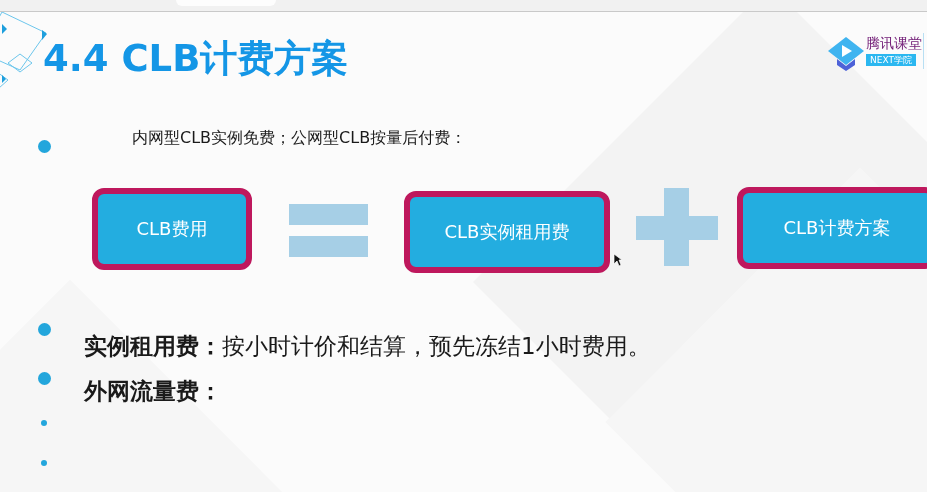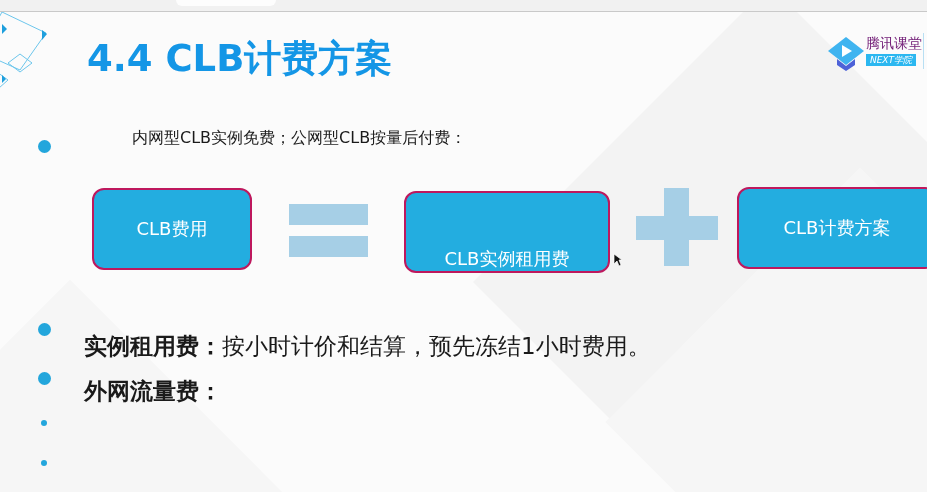"4.4 CLB计费方案" .title { margin-left: 44px -> none }
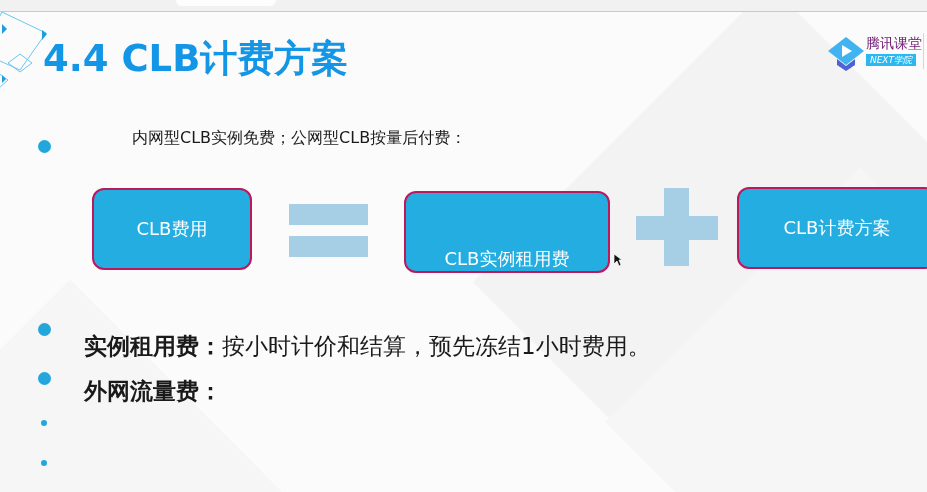"NEXT学院" .logo .txt2 { font-style: italic -> none }
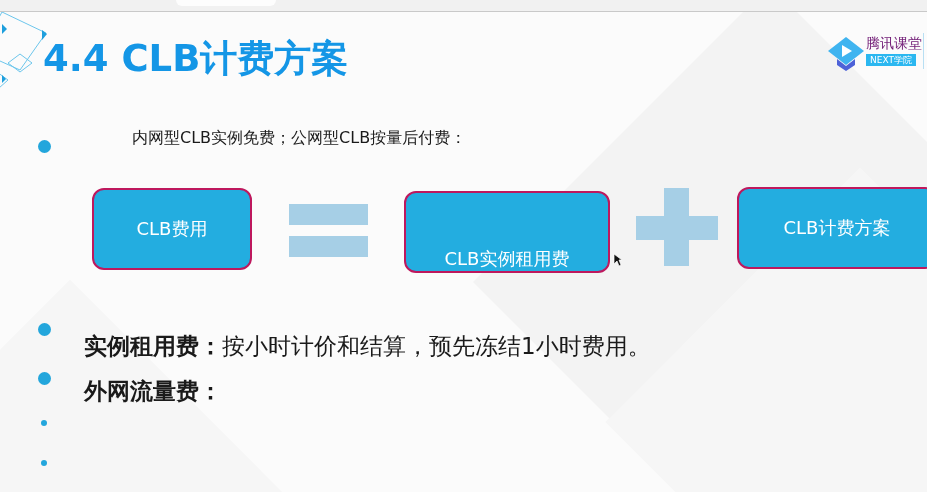"CLB费用" .box { border: 2px solid #be185d -> 6px solid #be185d }
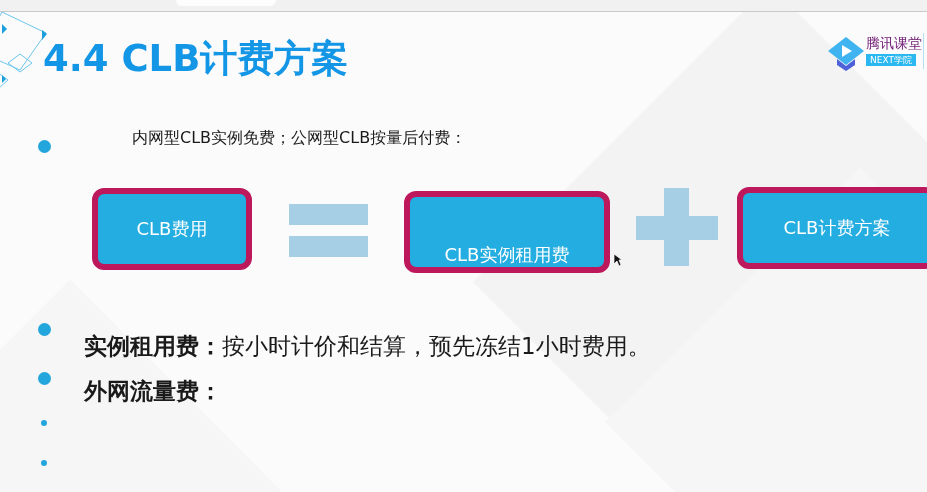"CLB实例租用费" div.box { align-items: flex-end -> none }
